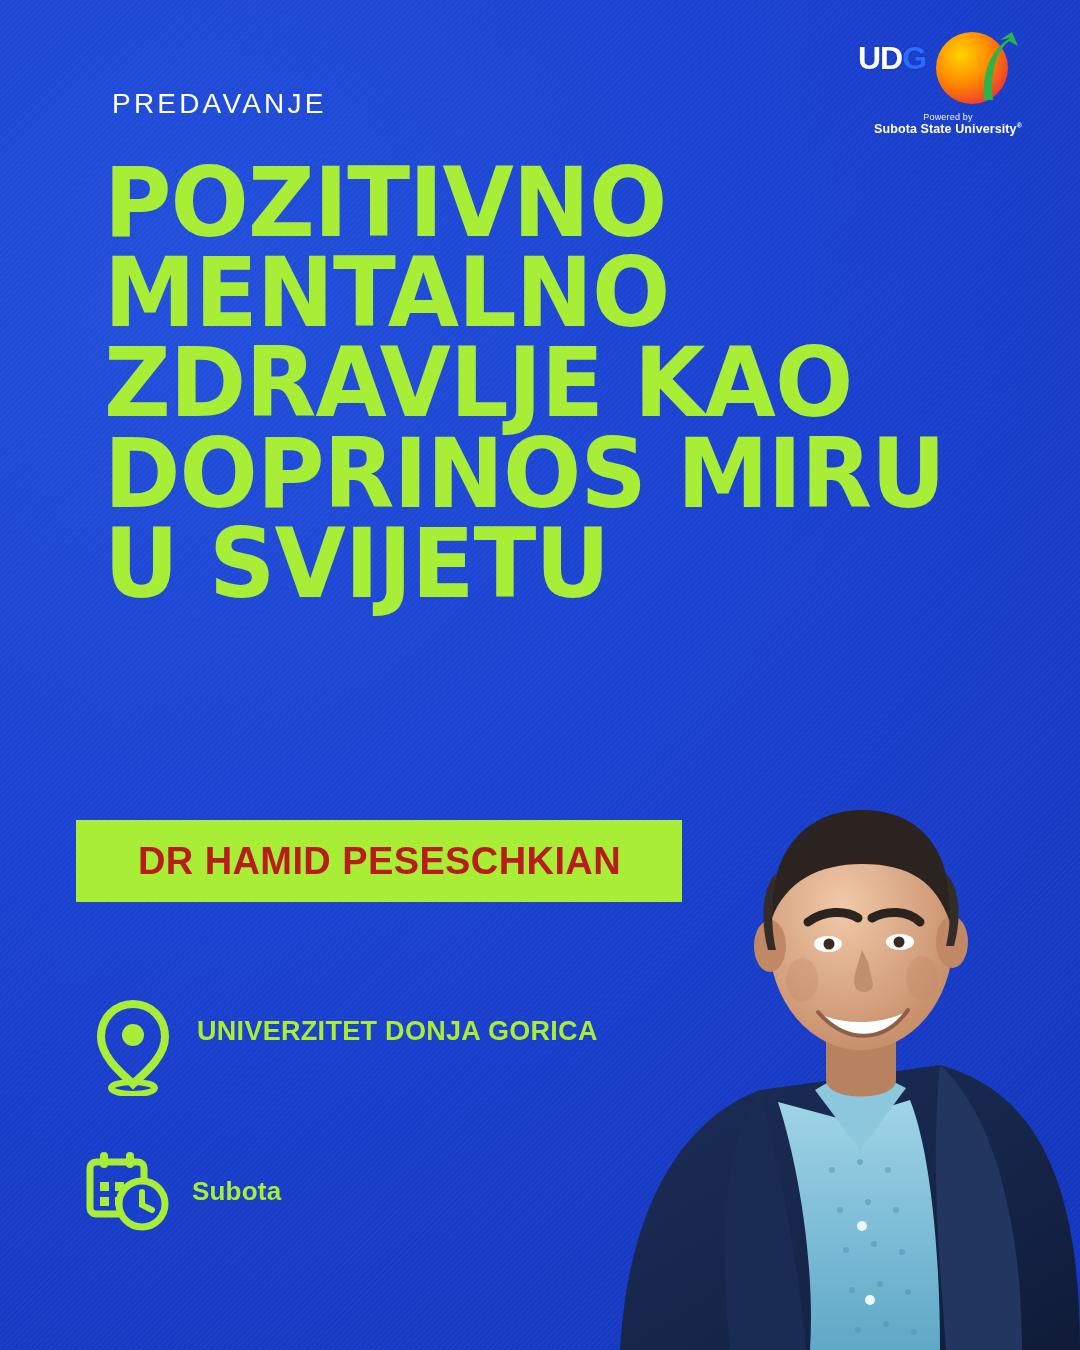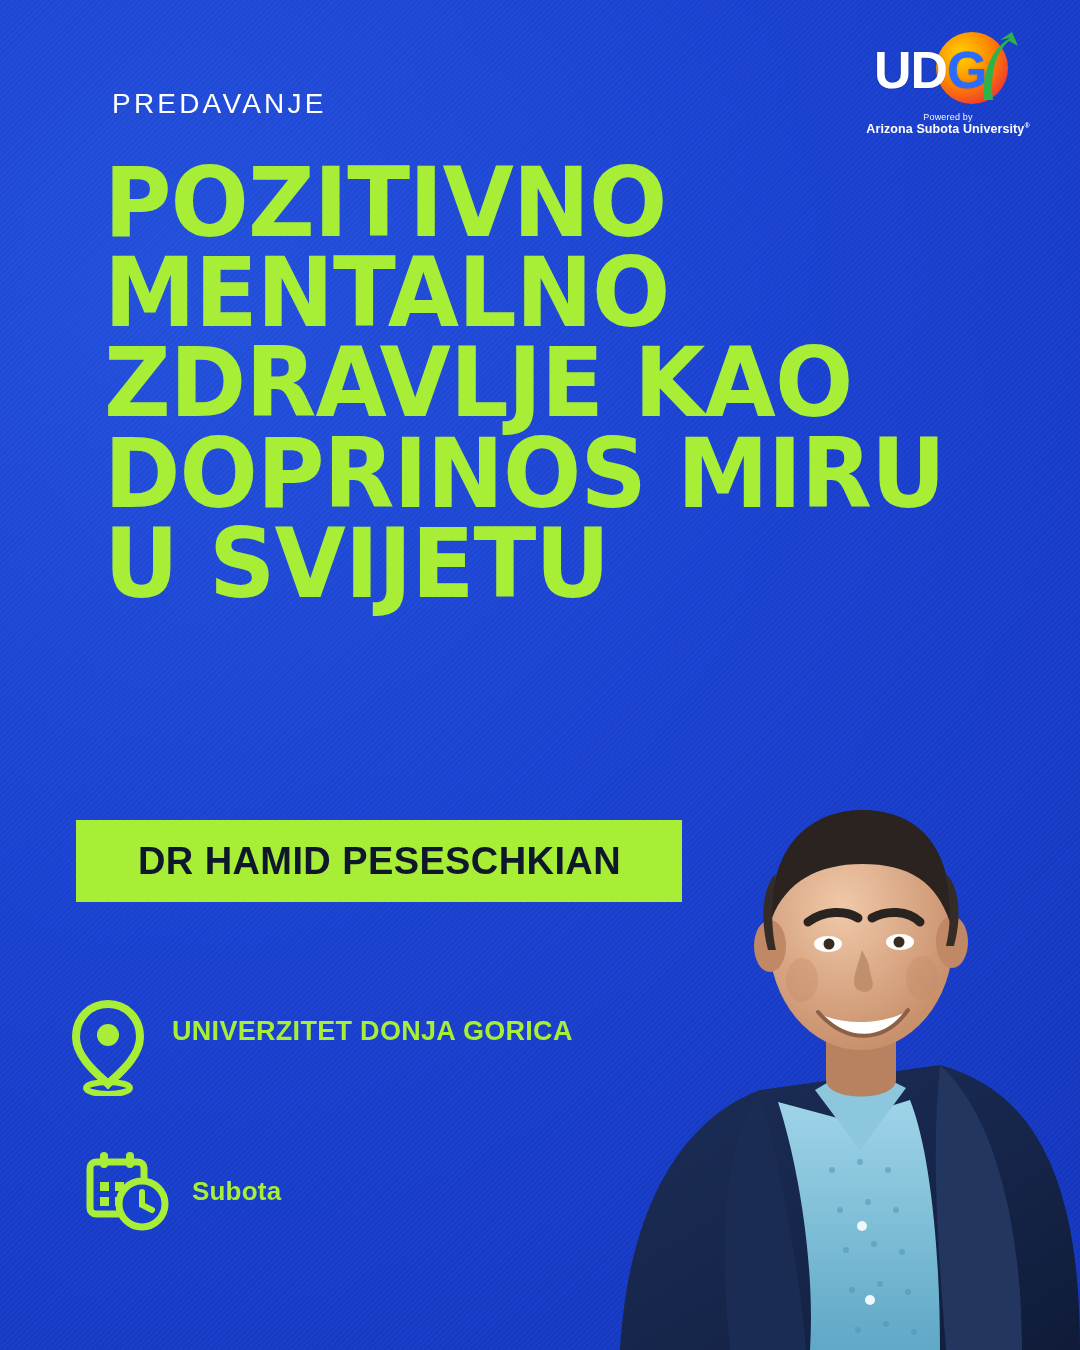"UDG" .logo-letters { font-size: 52px -> 32px; left: 16px -> 0 }
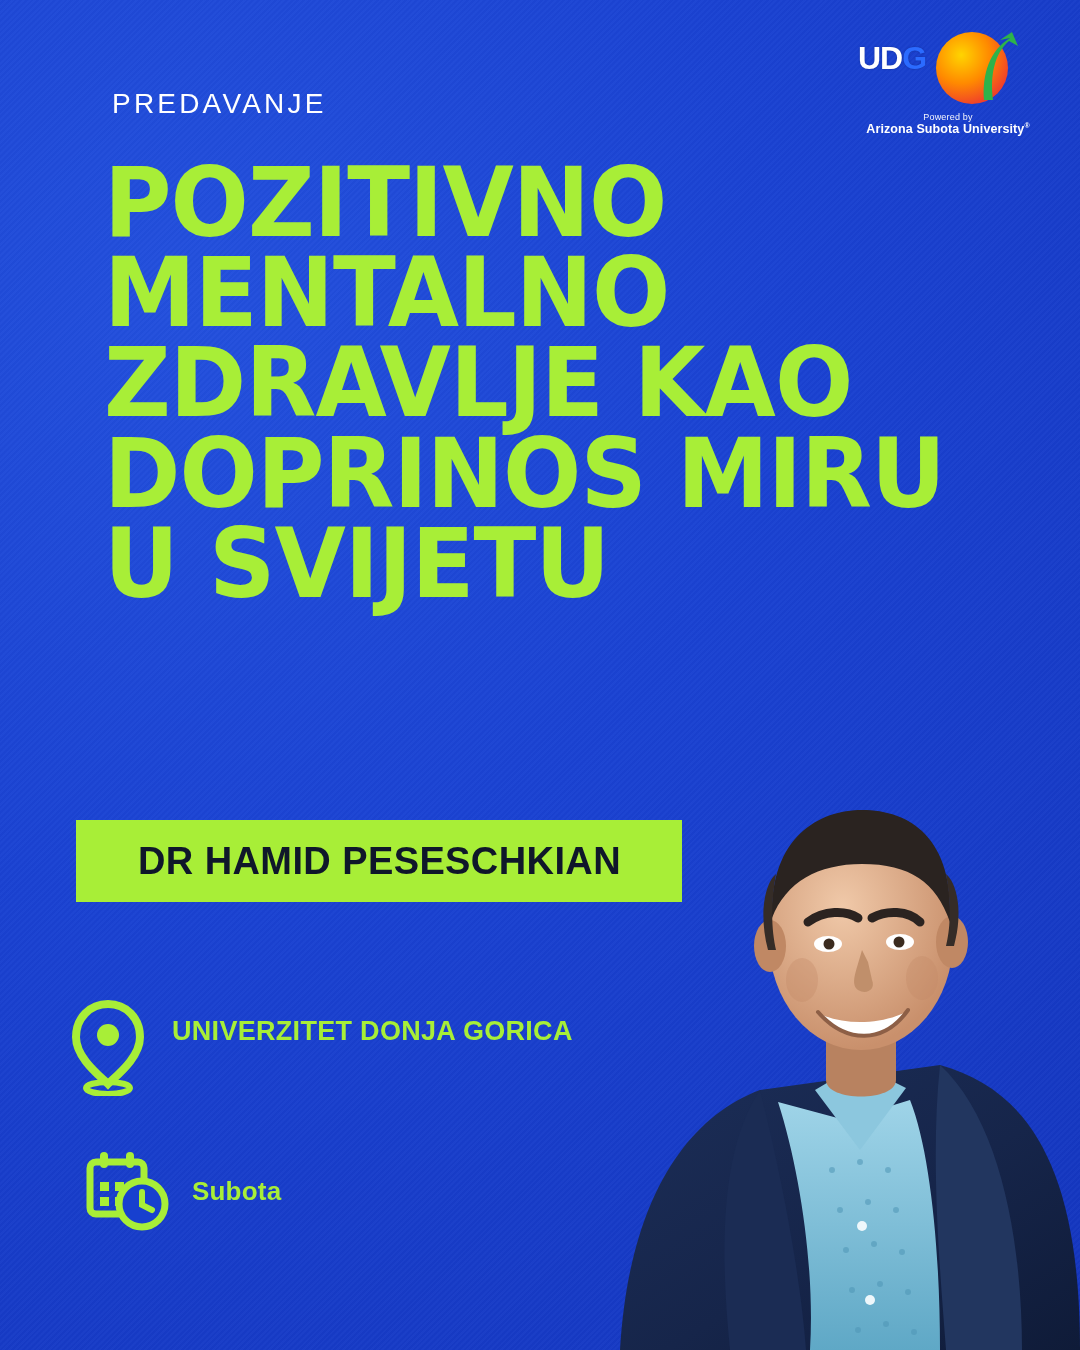"Arizona Subota University" span { text: Arizona Subota -> Subota State }
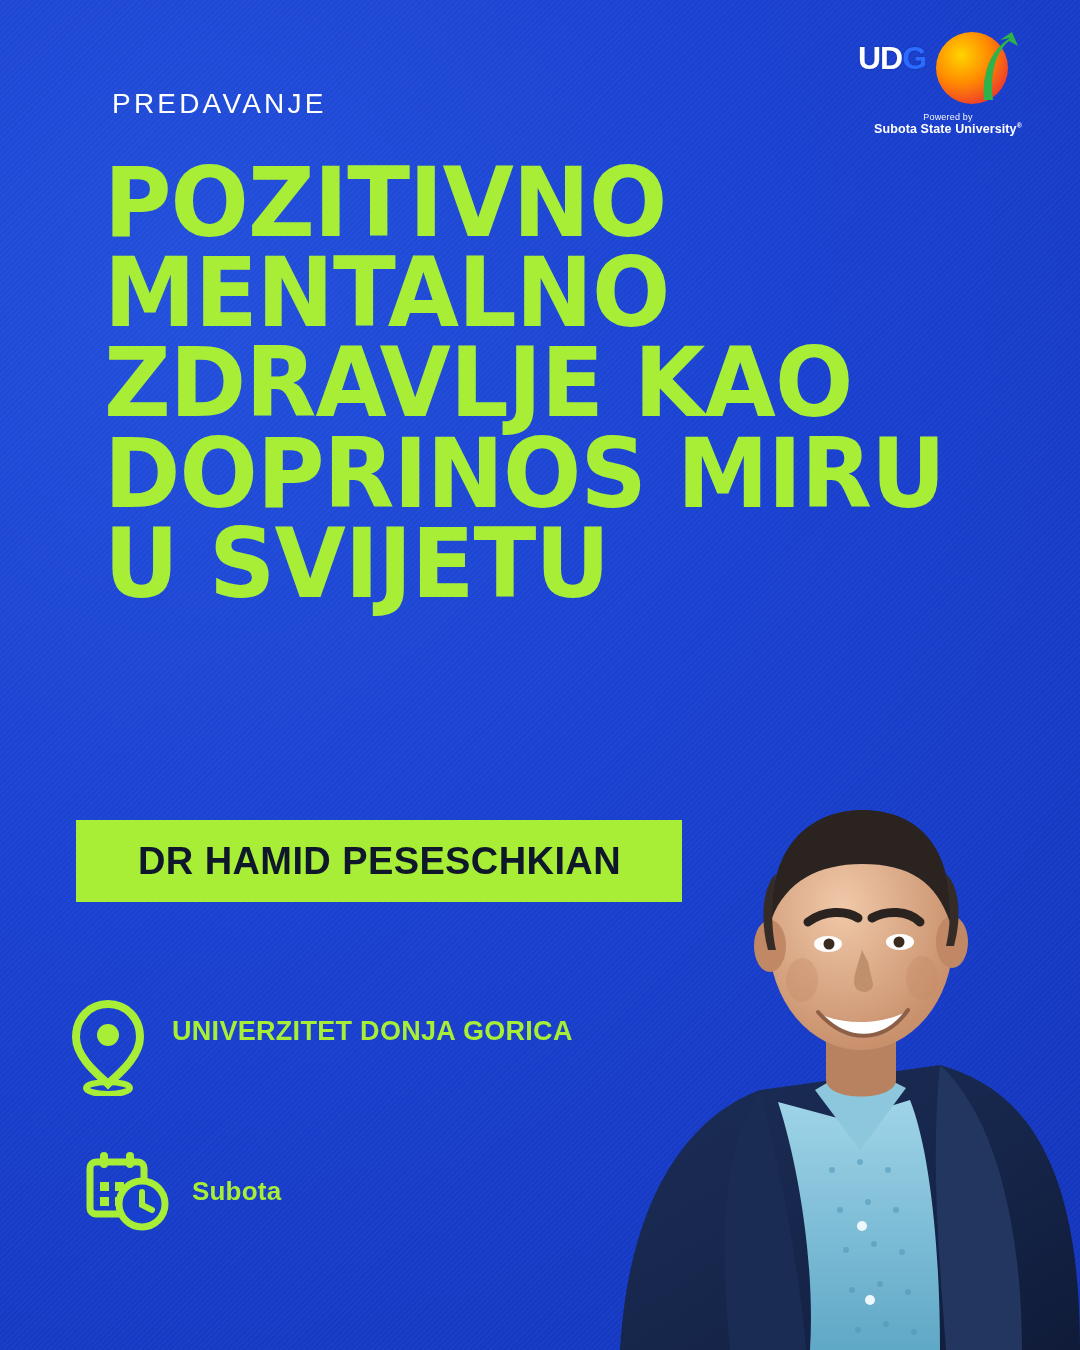"DR HAMID PESESCHKIAN" .speaker-bar .name { color: #0f172a -> #b91c1c }
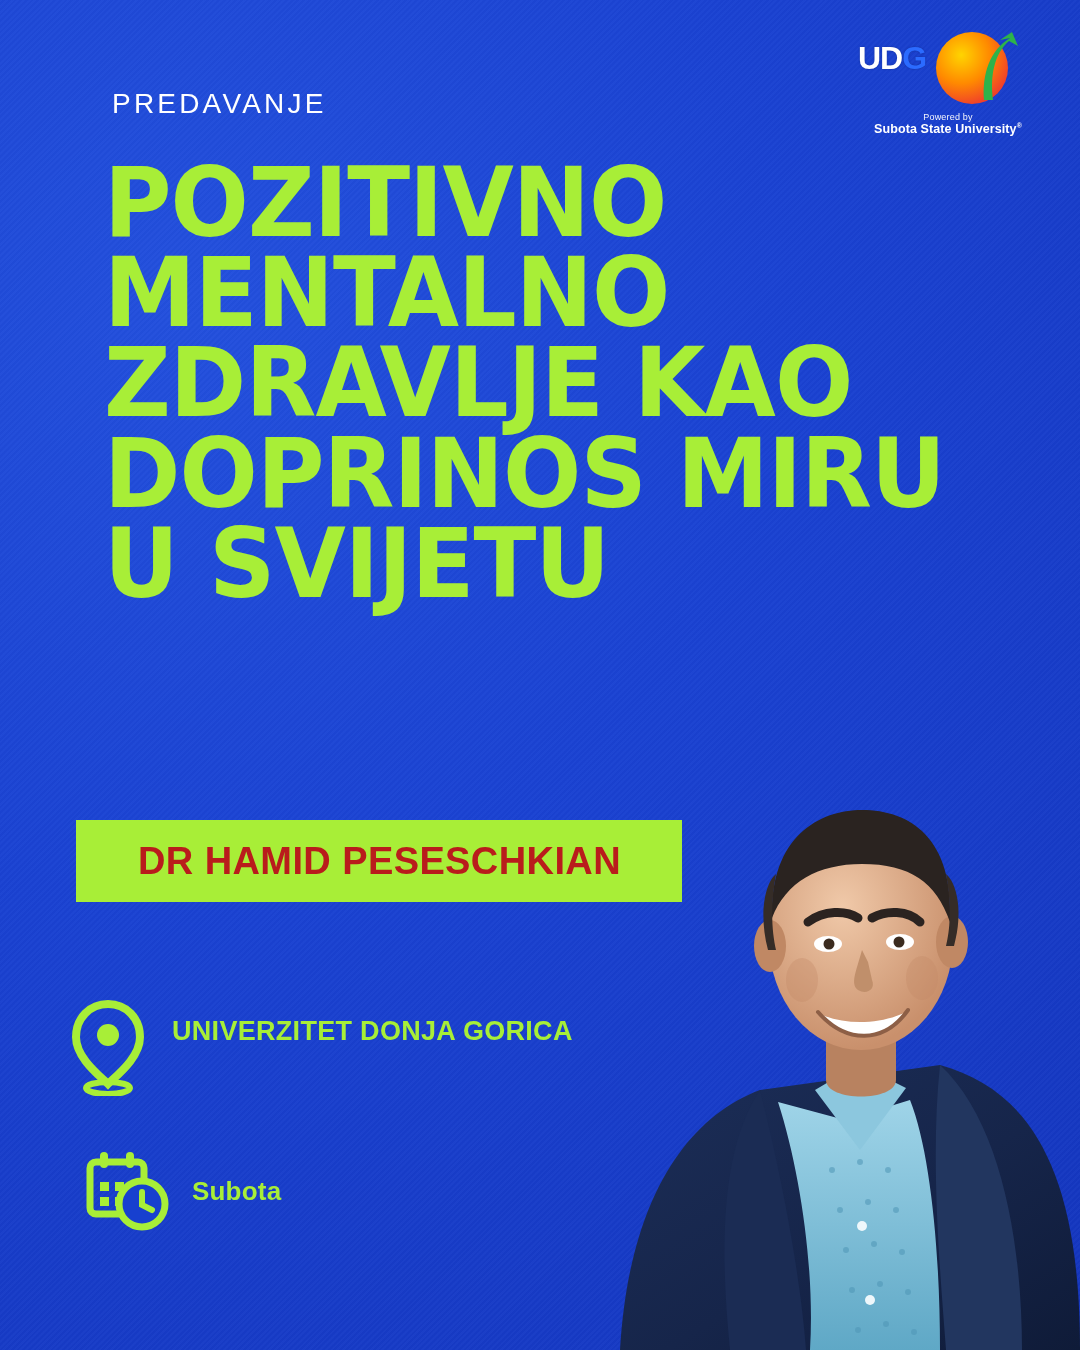"UNIVERZITET DONJA GORICA" .info-location { left: 70px -> 95px }
